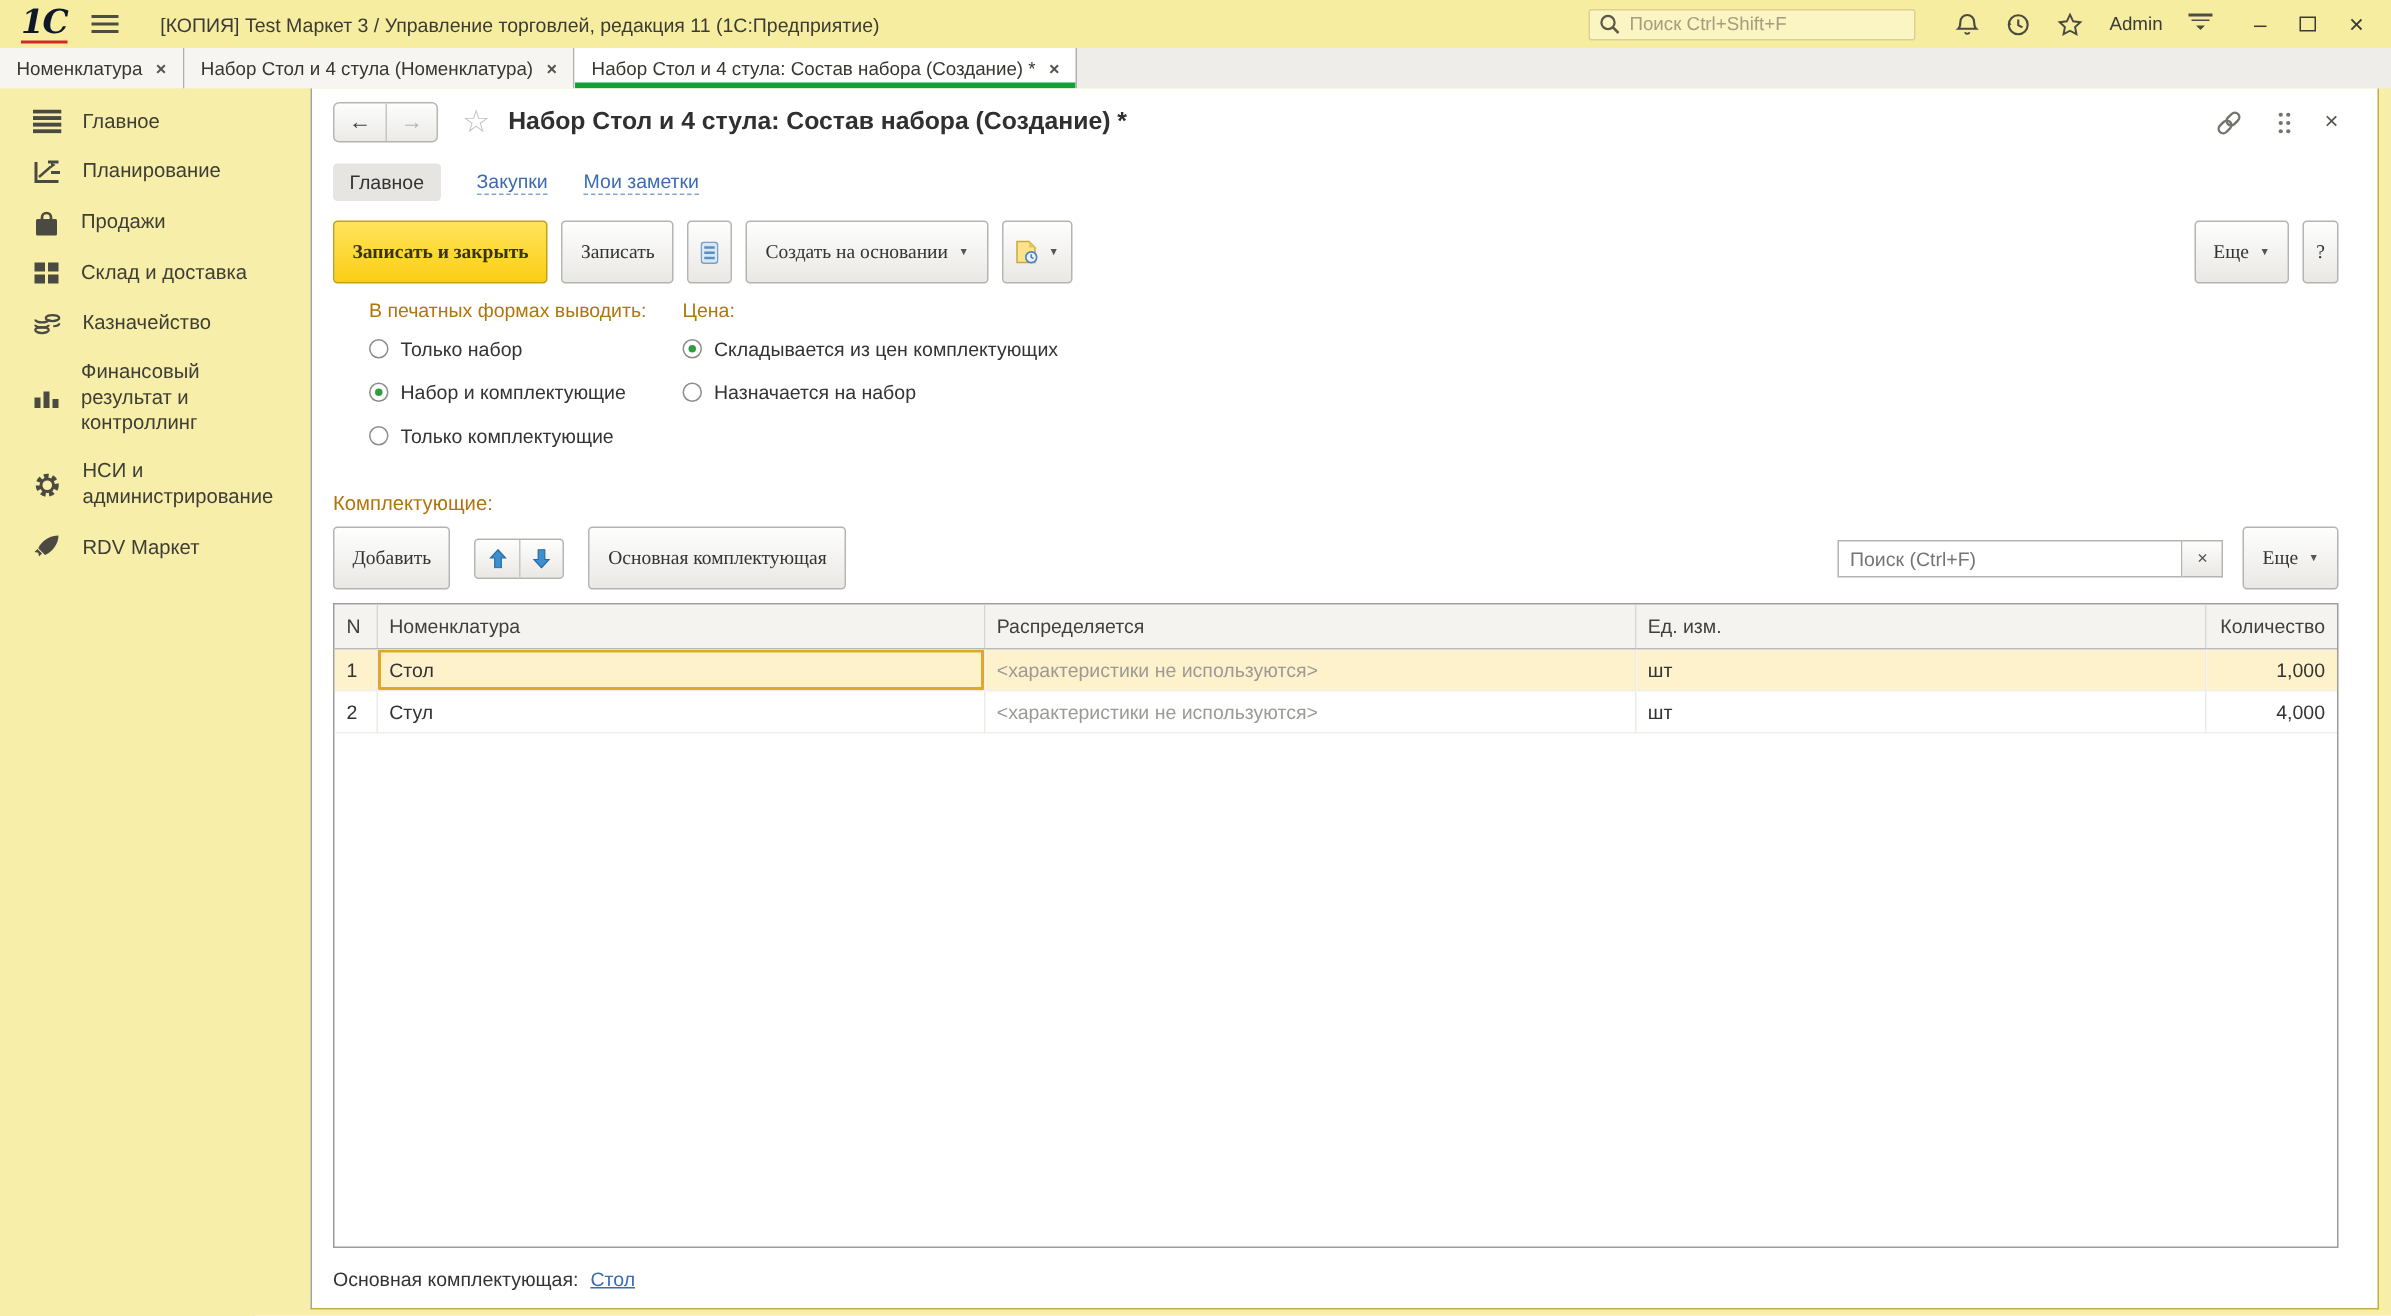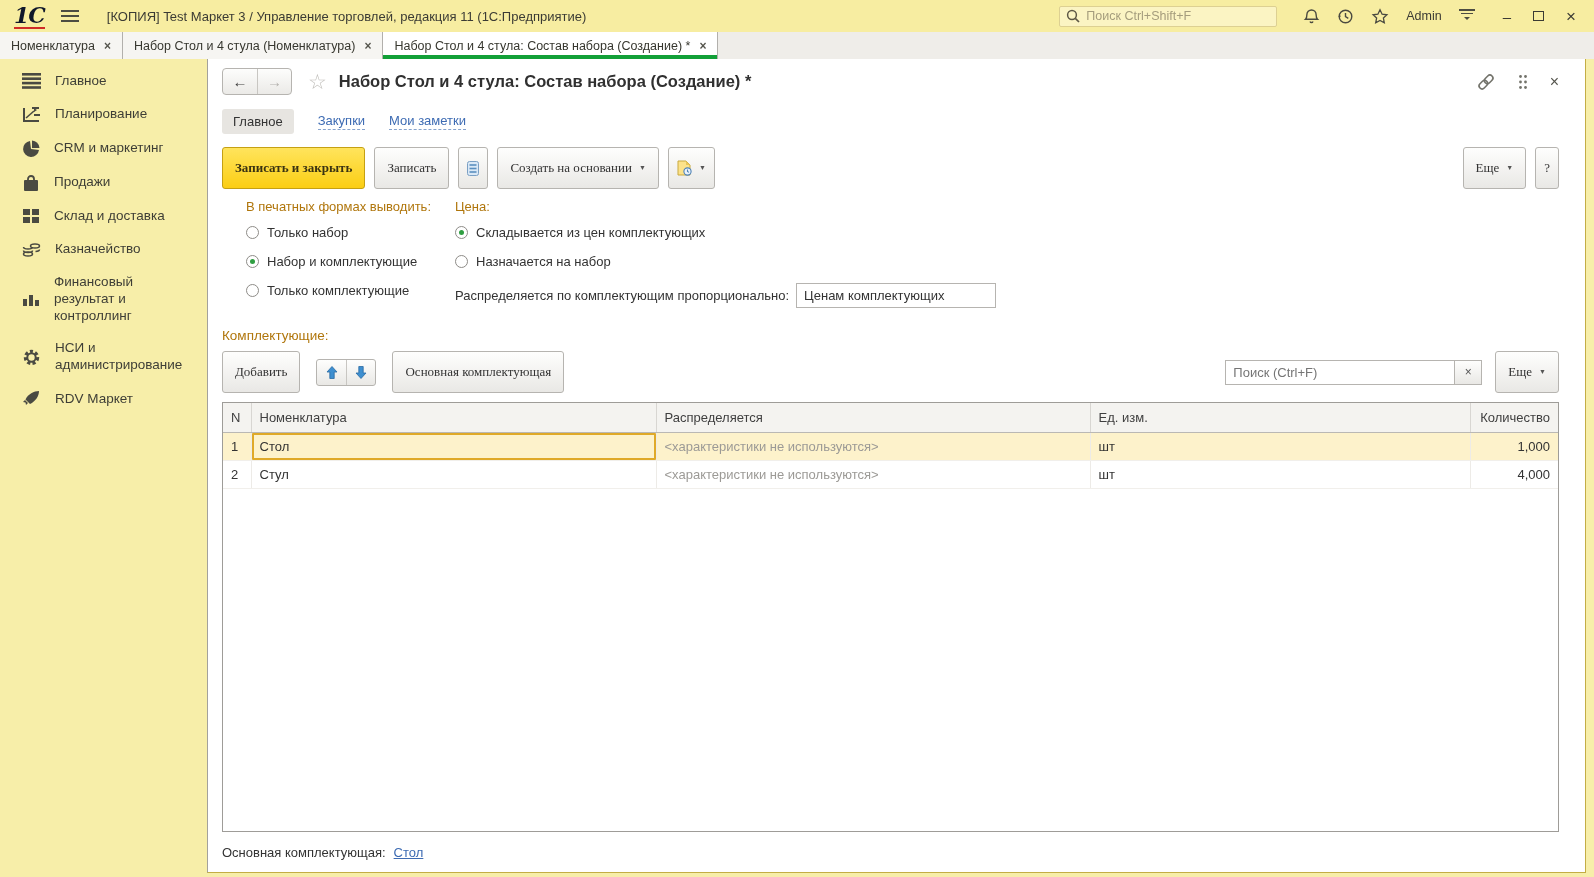"CRM и маркетинг" div.side-item { html: <div> <svg> <path></path> <path></path> </svg> <span>CRM и маркетинг</span> </div> -> none }
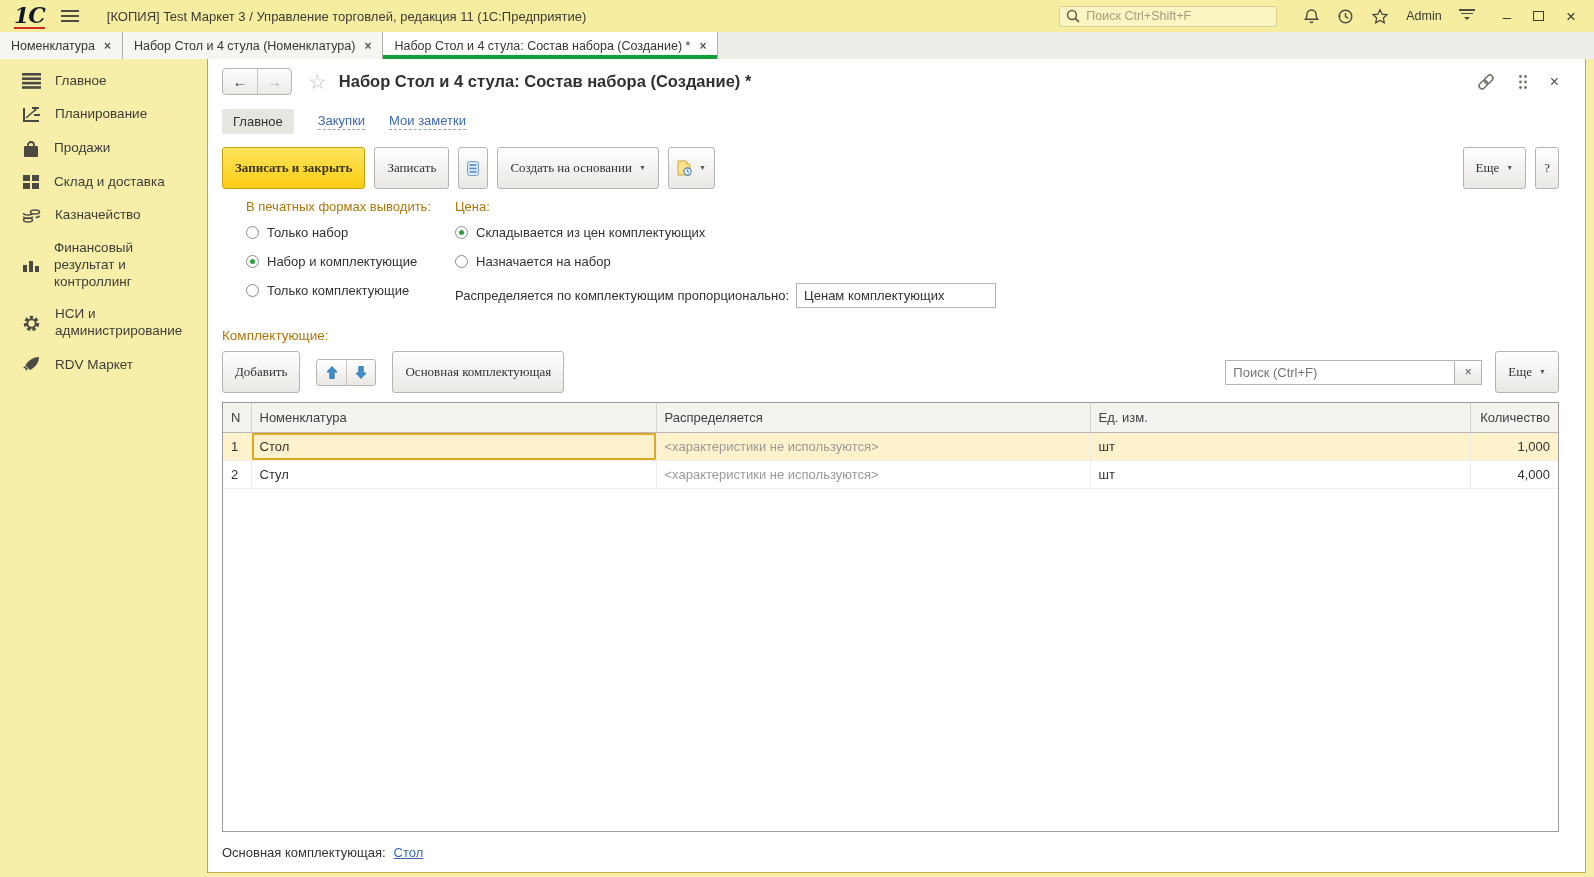"Распределяется по комплектующим" div.dist-row { html: <div> <span>Распределяется по комплектующим пропорционально:</span> <input> </div> -> none }
